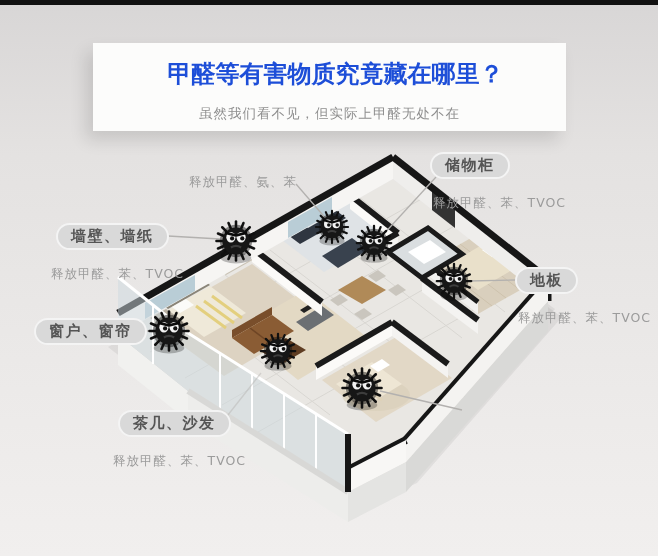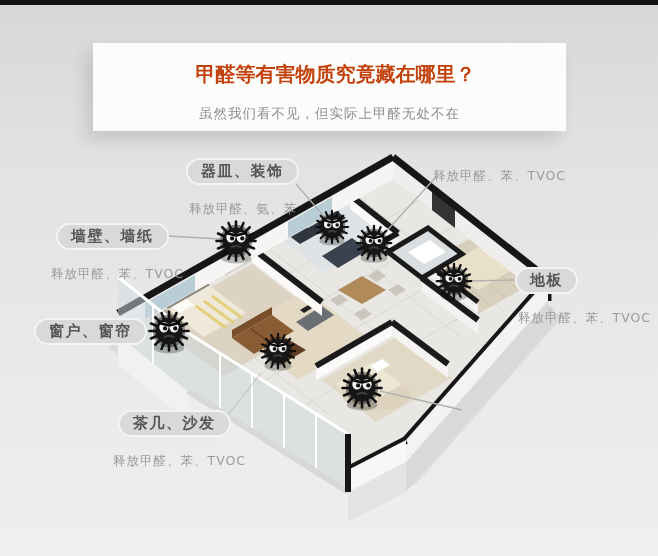"甲醛等有害物质究竟藏在哪里？" .title-card h1 { color: #c2410c -> #1d4ed8; font-size: 20px -> 24px }
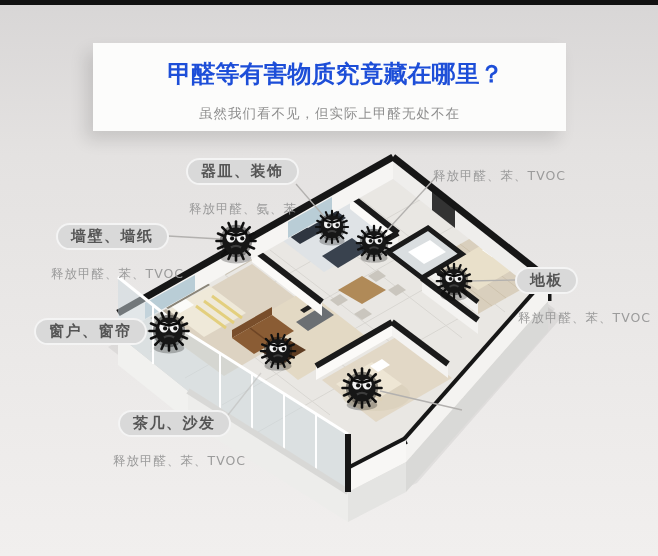"器皿、装饰" div.pill { html: <div>器皿、装饰</div> -> none }
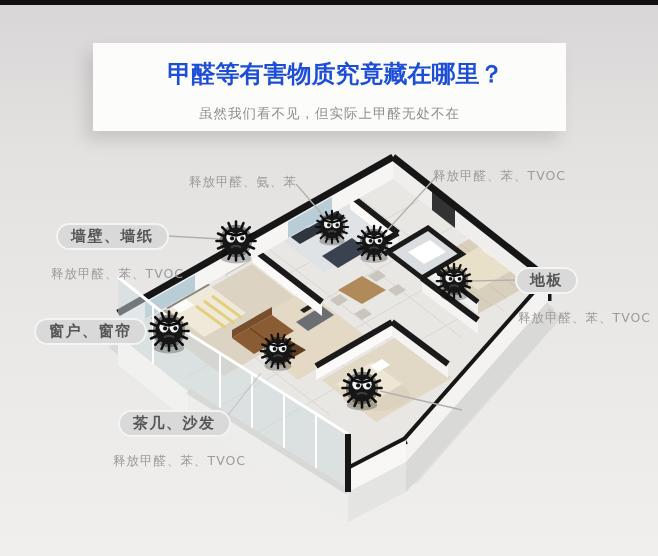"储物柜" div.pill { html: none -> <div>储物柜</div> }
